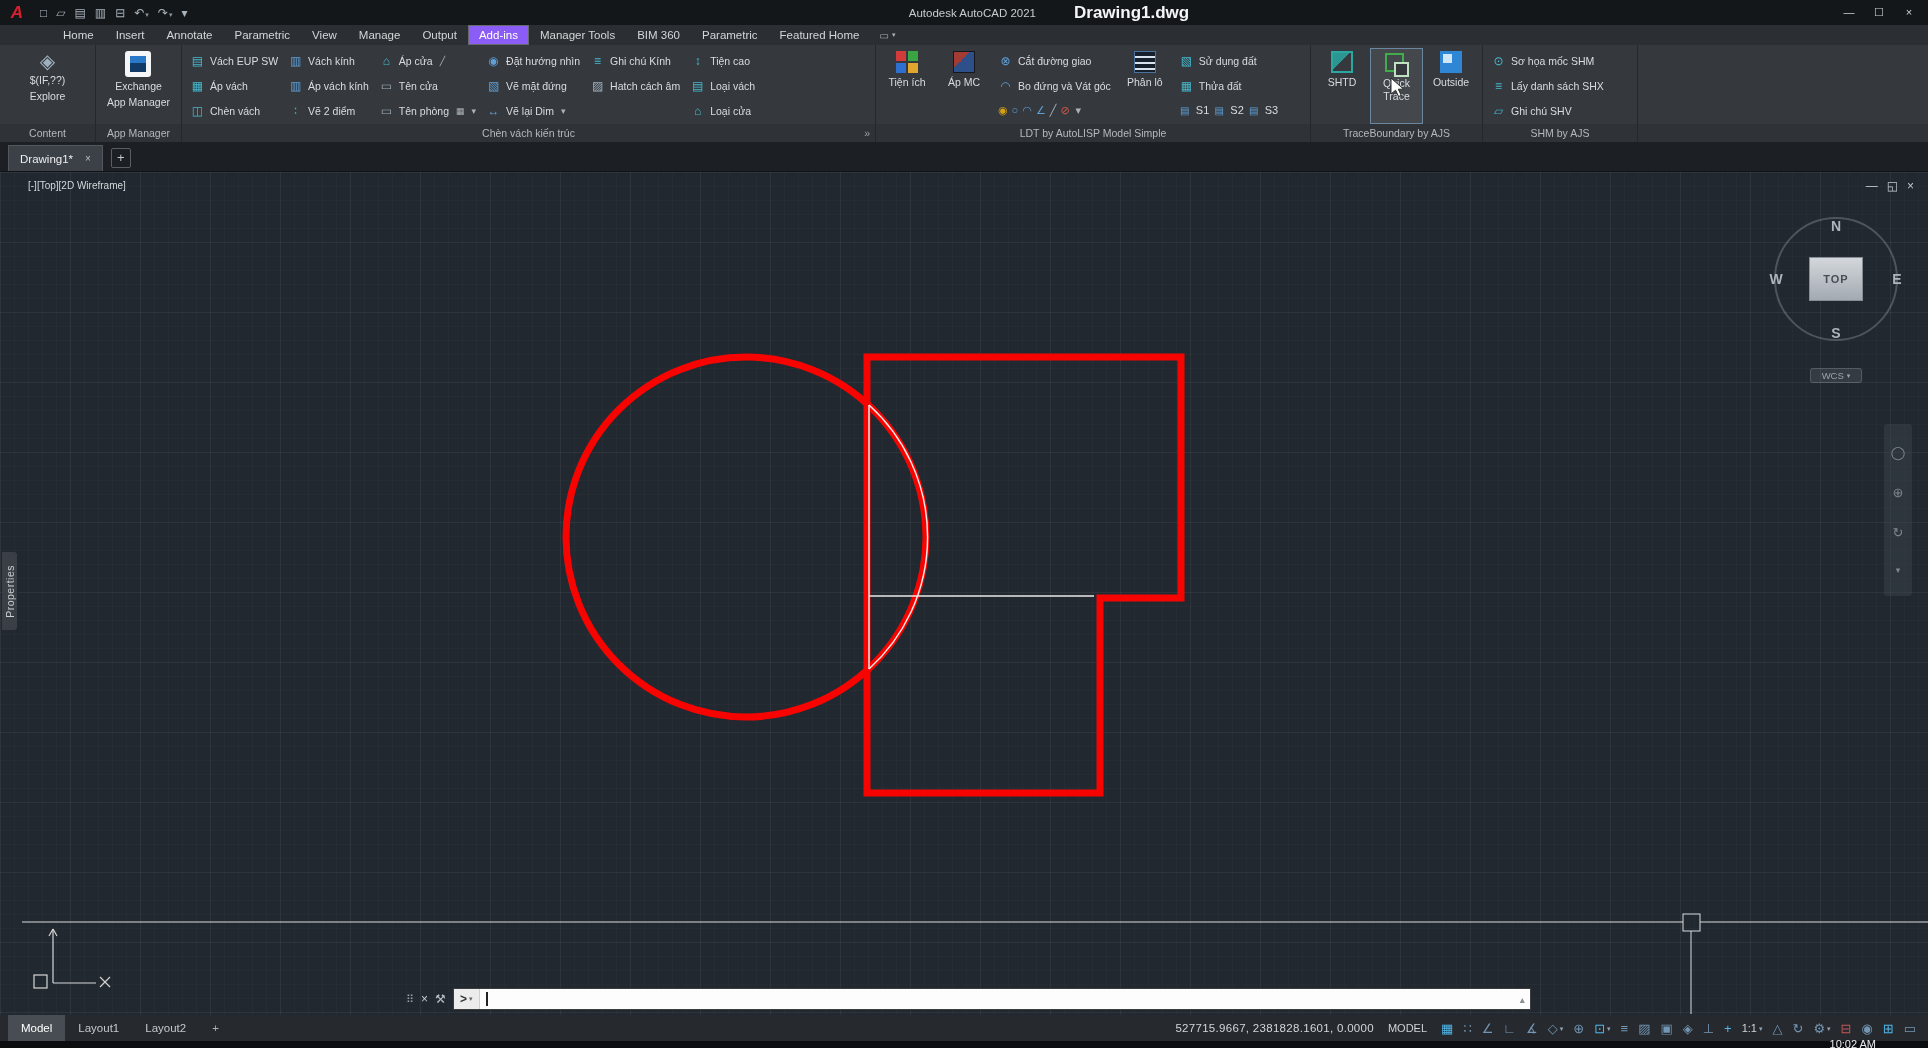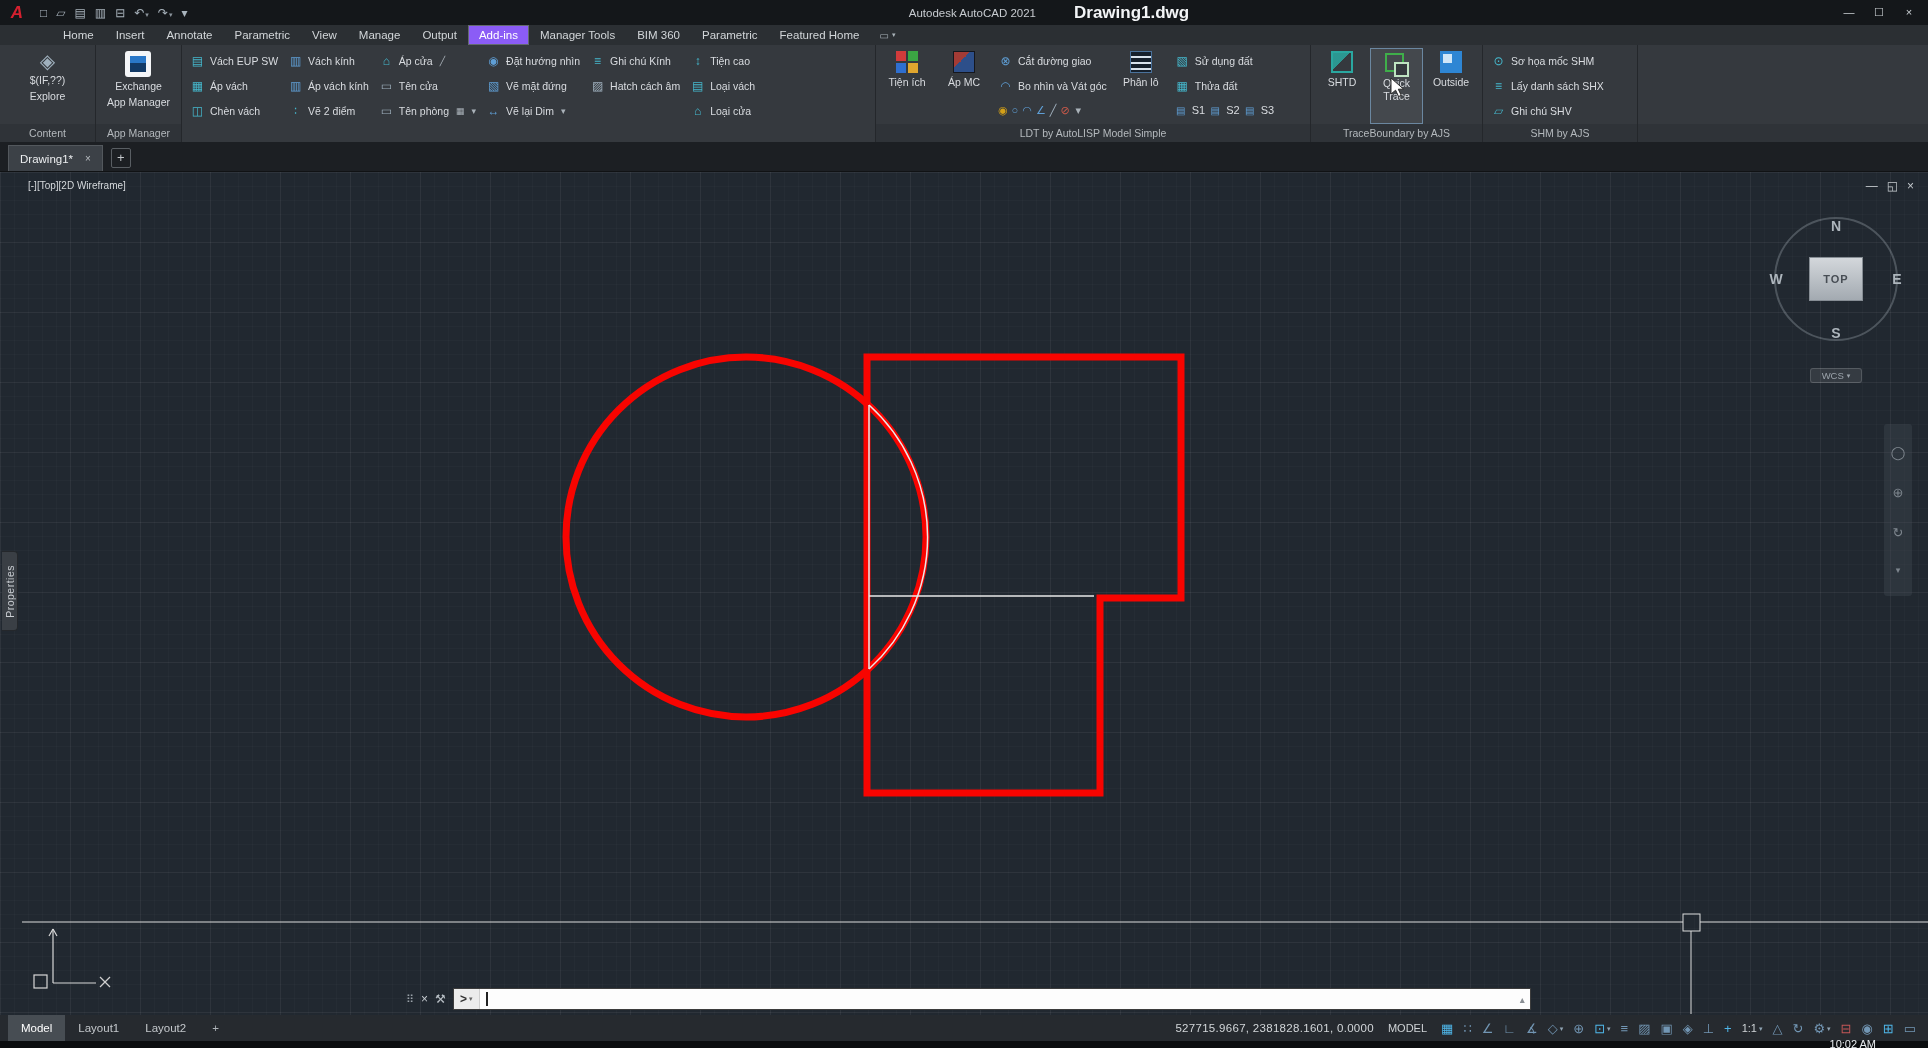"Bo nhìn và Vát góc" span { text: nhìn -> đứng }
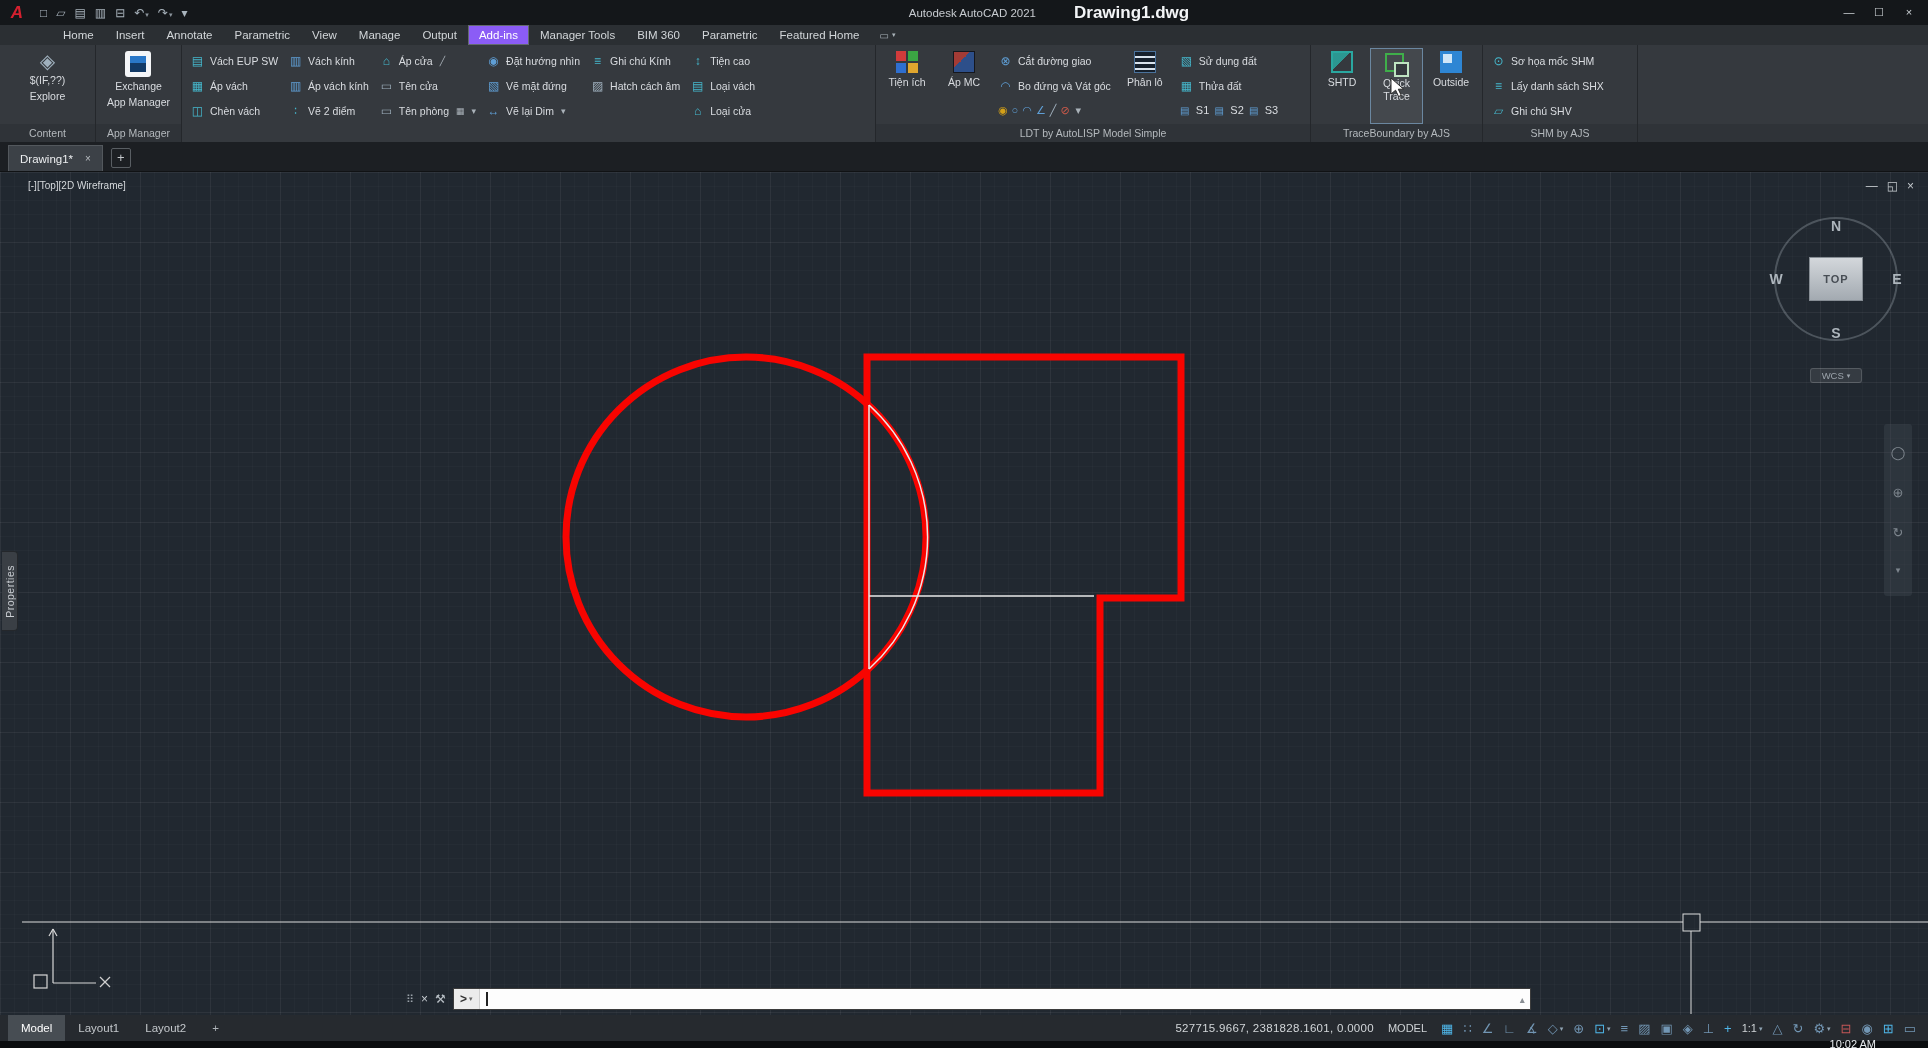"Chèn vách kiến trúc" div.panel-label { html: none -> <div><span>Chèn vách kiến trúc</span><span>»</span></div> }
